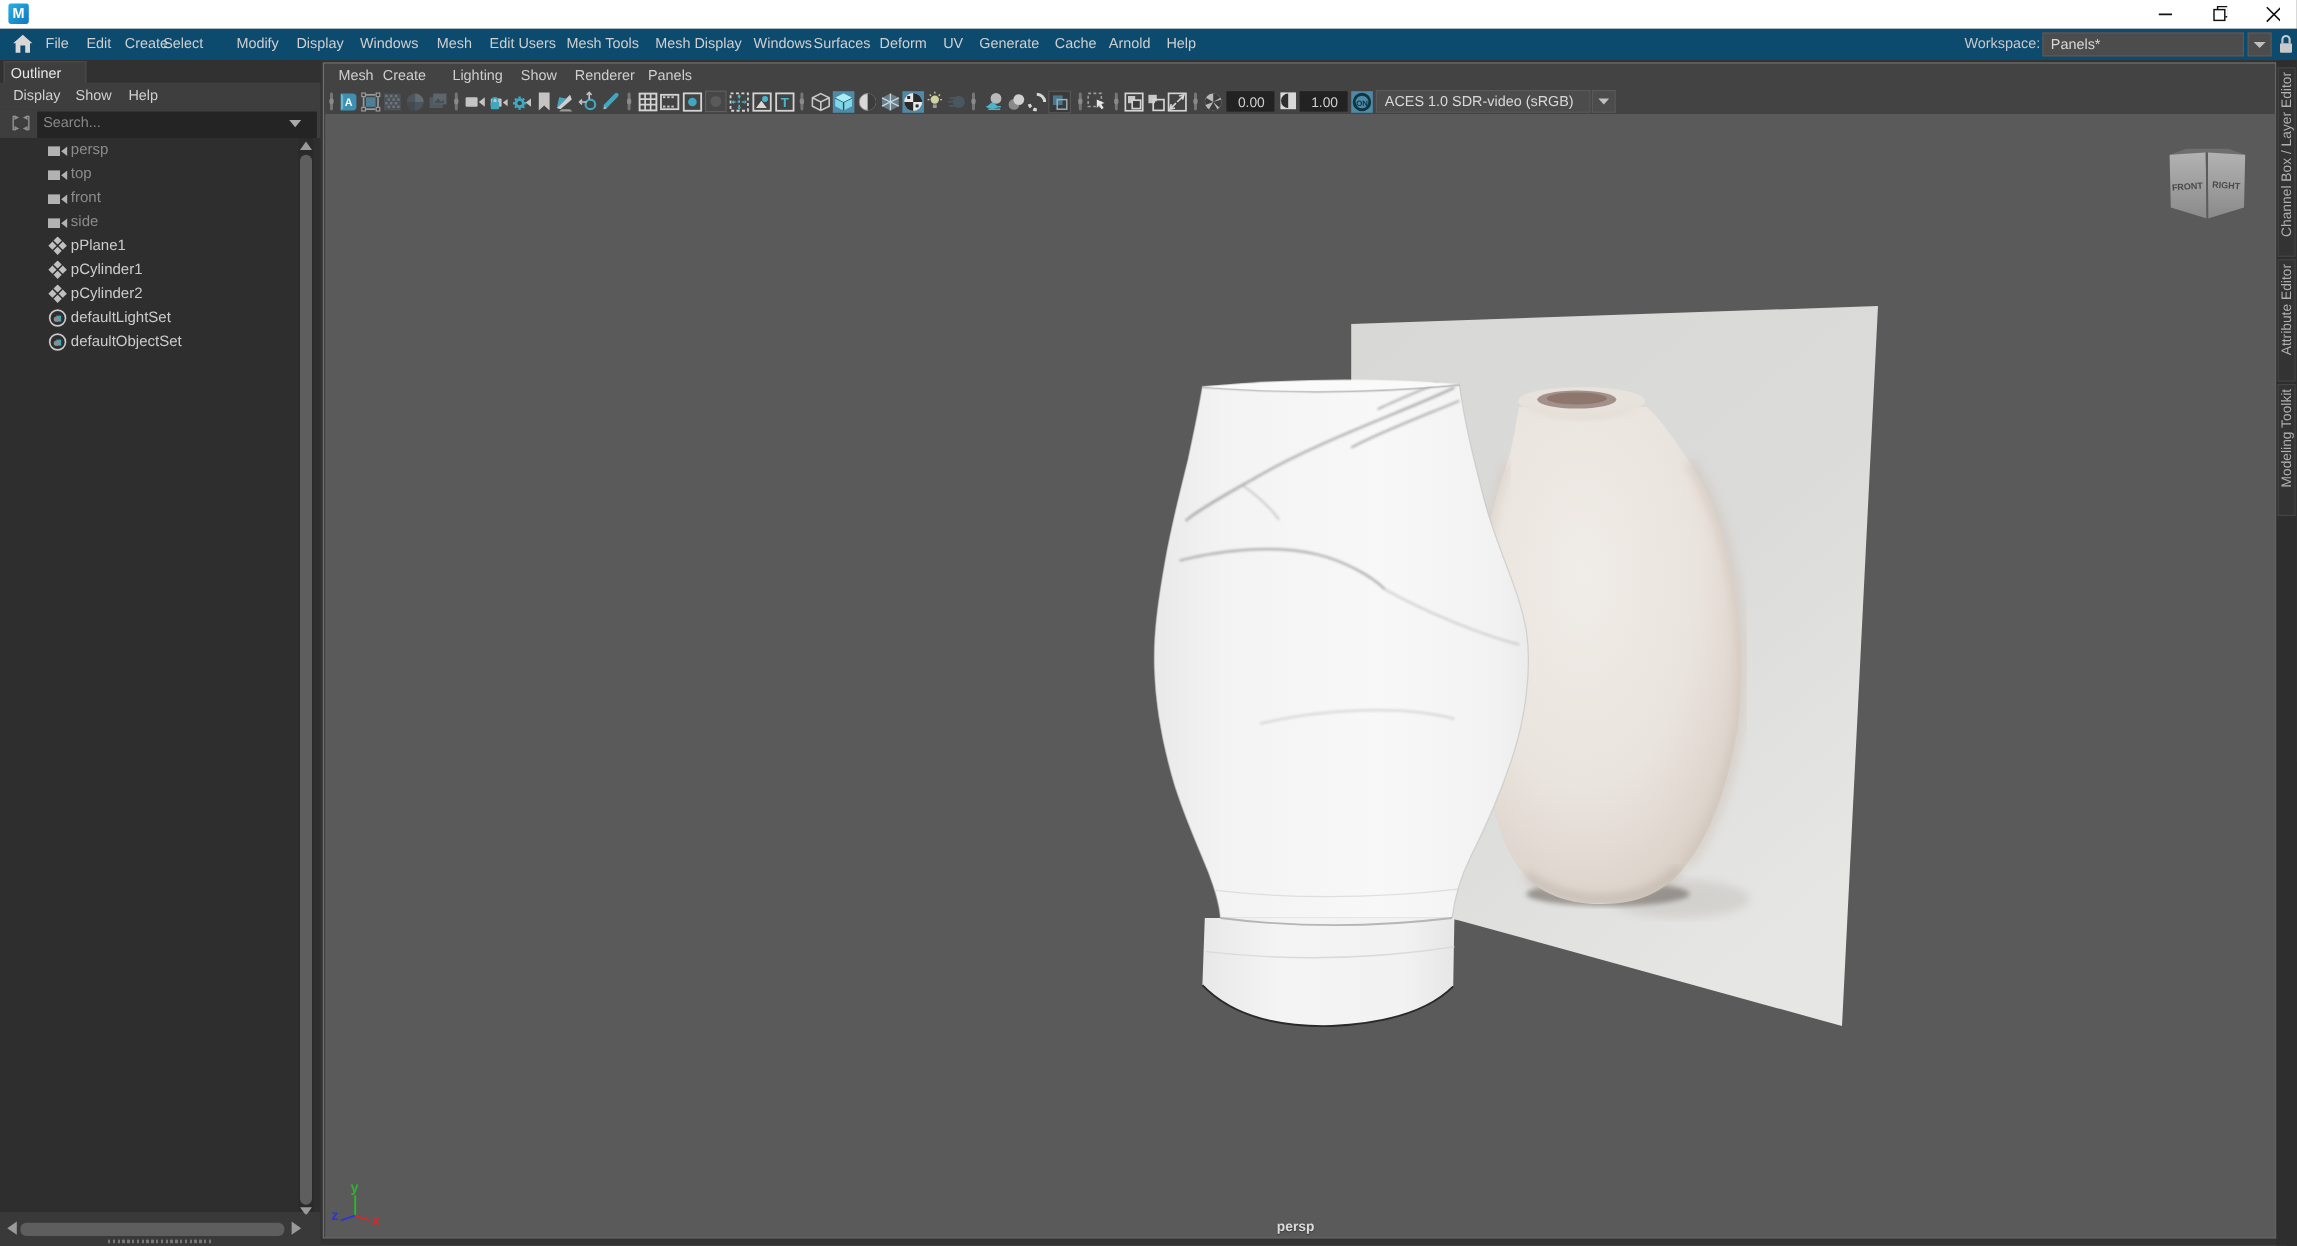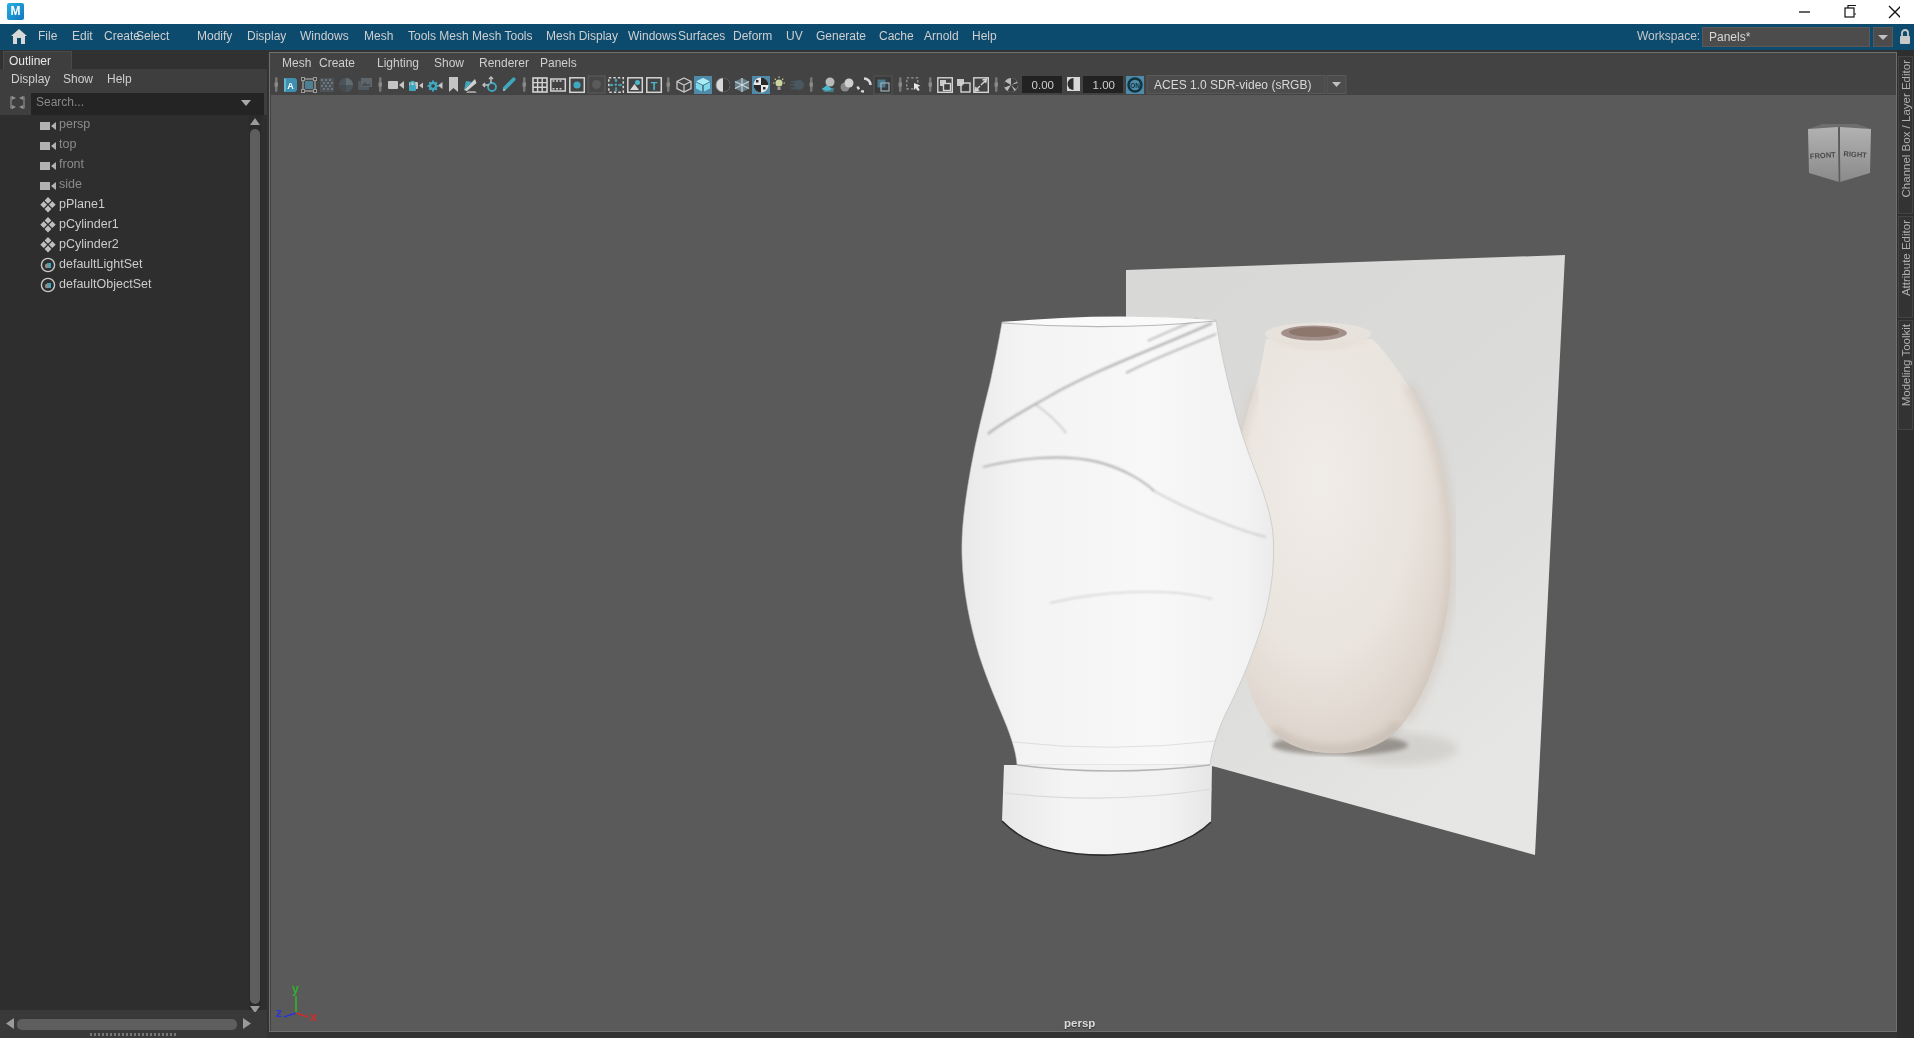"Tools Mesh" span.mi { text: Tools Mesh -> Edit Users }
